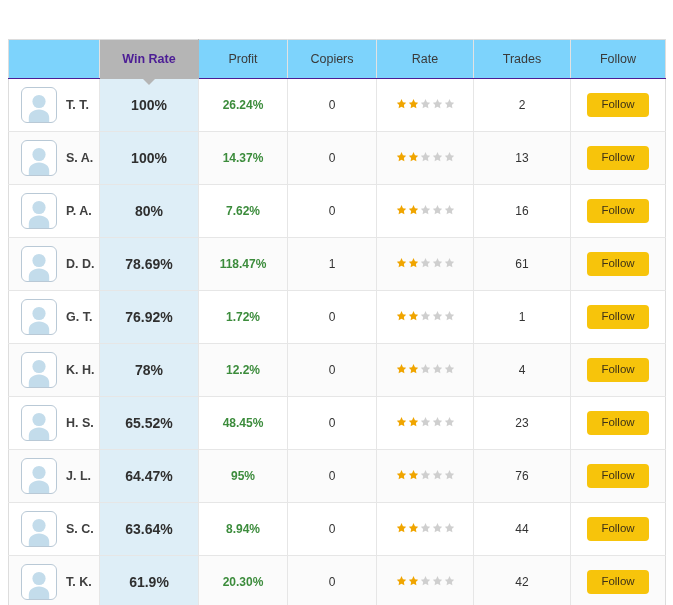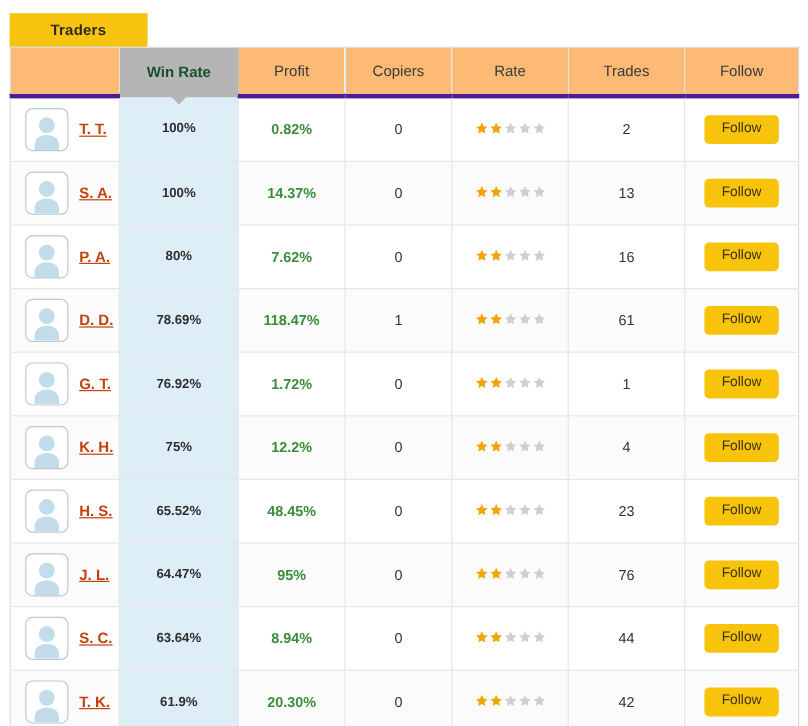"Traders" div.tab-strip { html: <div> <div> <span>Traders</span> </div> </div> -> none }
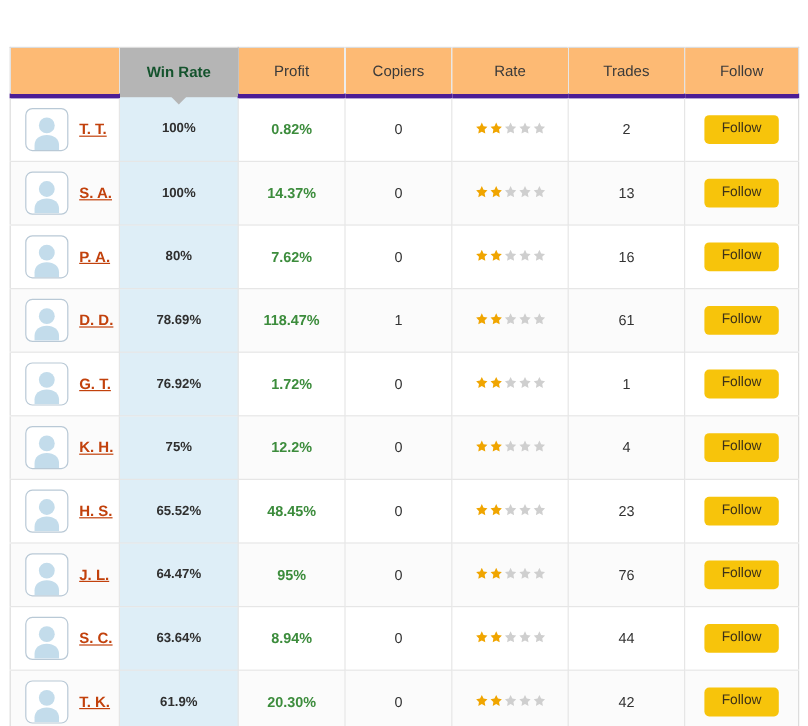"Win Rate" thead th.sorted { color: #14532d -> #4c1d95 }
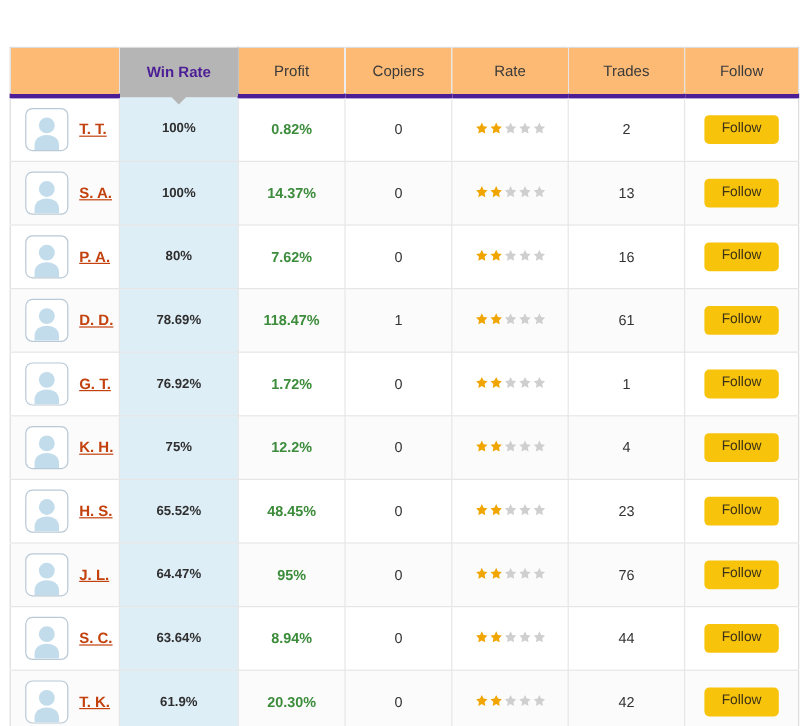"Profit" thead th { background: #fdba74 -> #7dd3fc; border-bottom: 4px solid #4c1d95 -> 1px solid #4c1d95 }
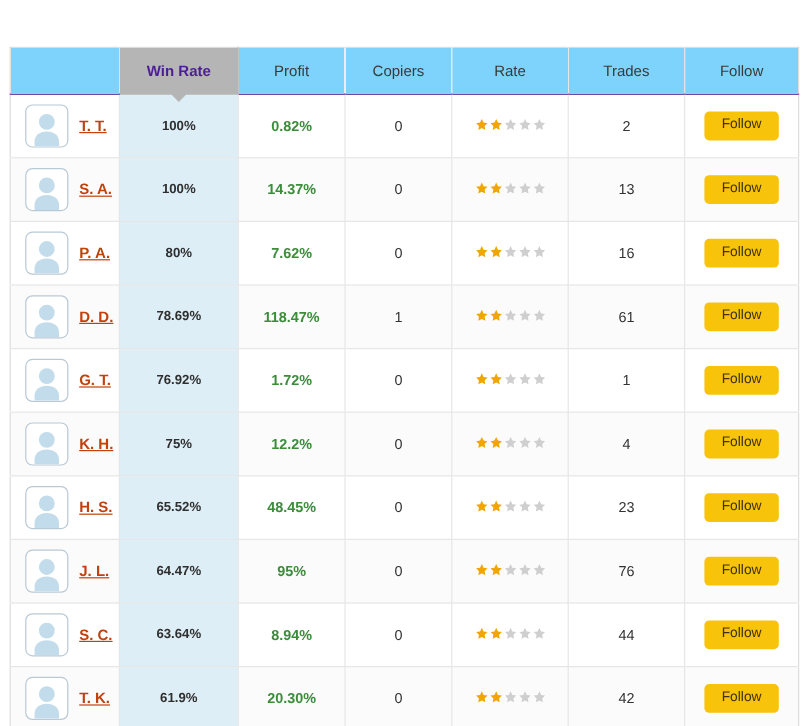"T. T." .trader-name { color: #c2410c -> #404040; text-decoration: underline -> none }
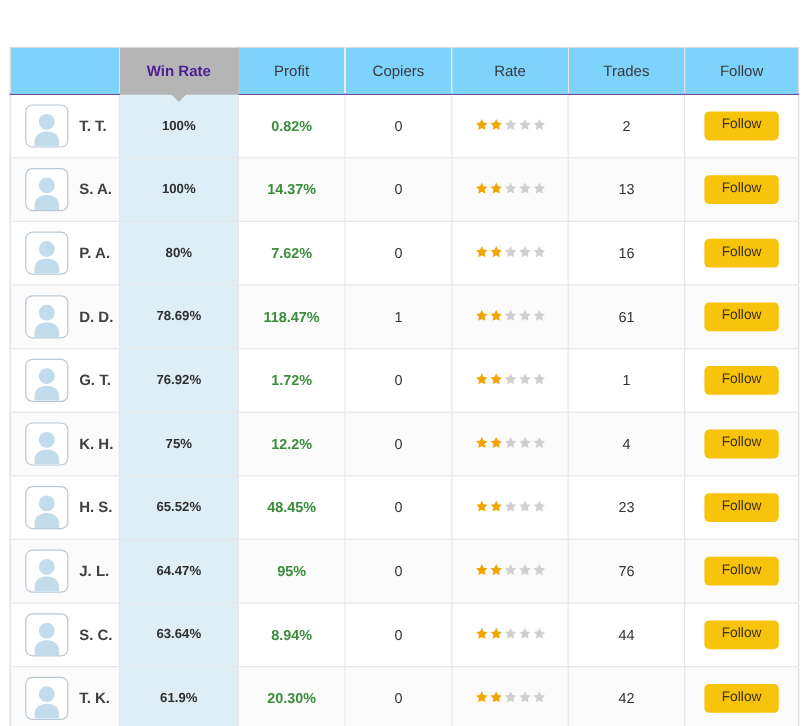"100%" tbody td.win { font-size: 11px -> 14px }
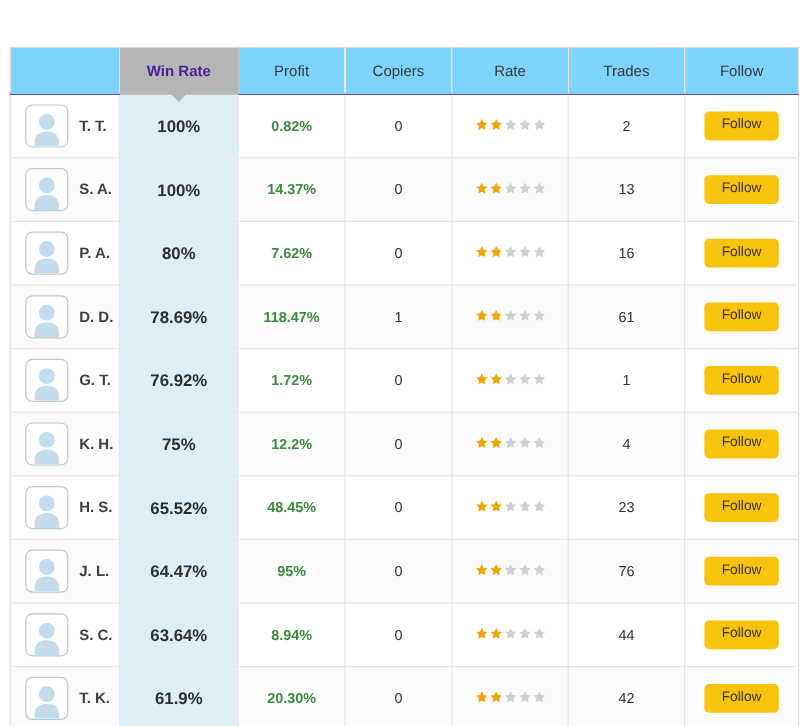"0.82%" span.profit { text: 0.82% -> 26.24% }
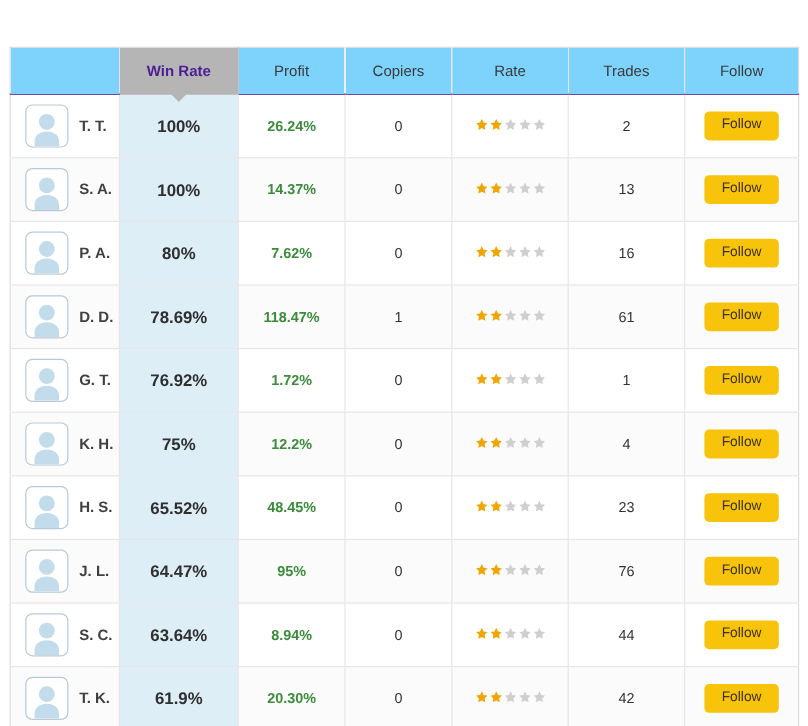"75%" td.win { text: 75% -> 78% }
